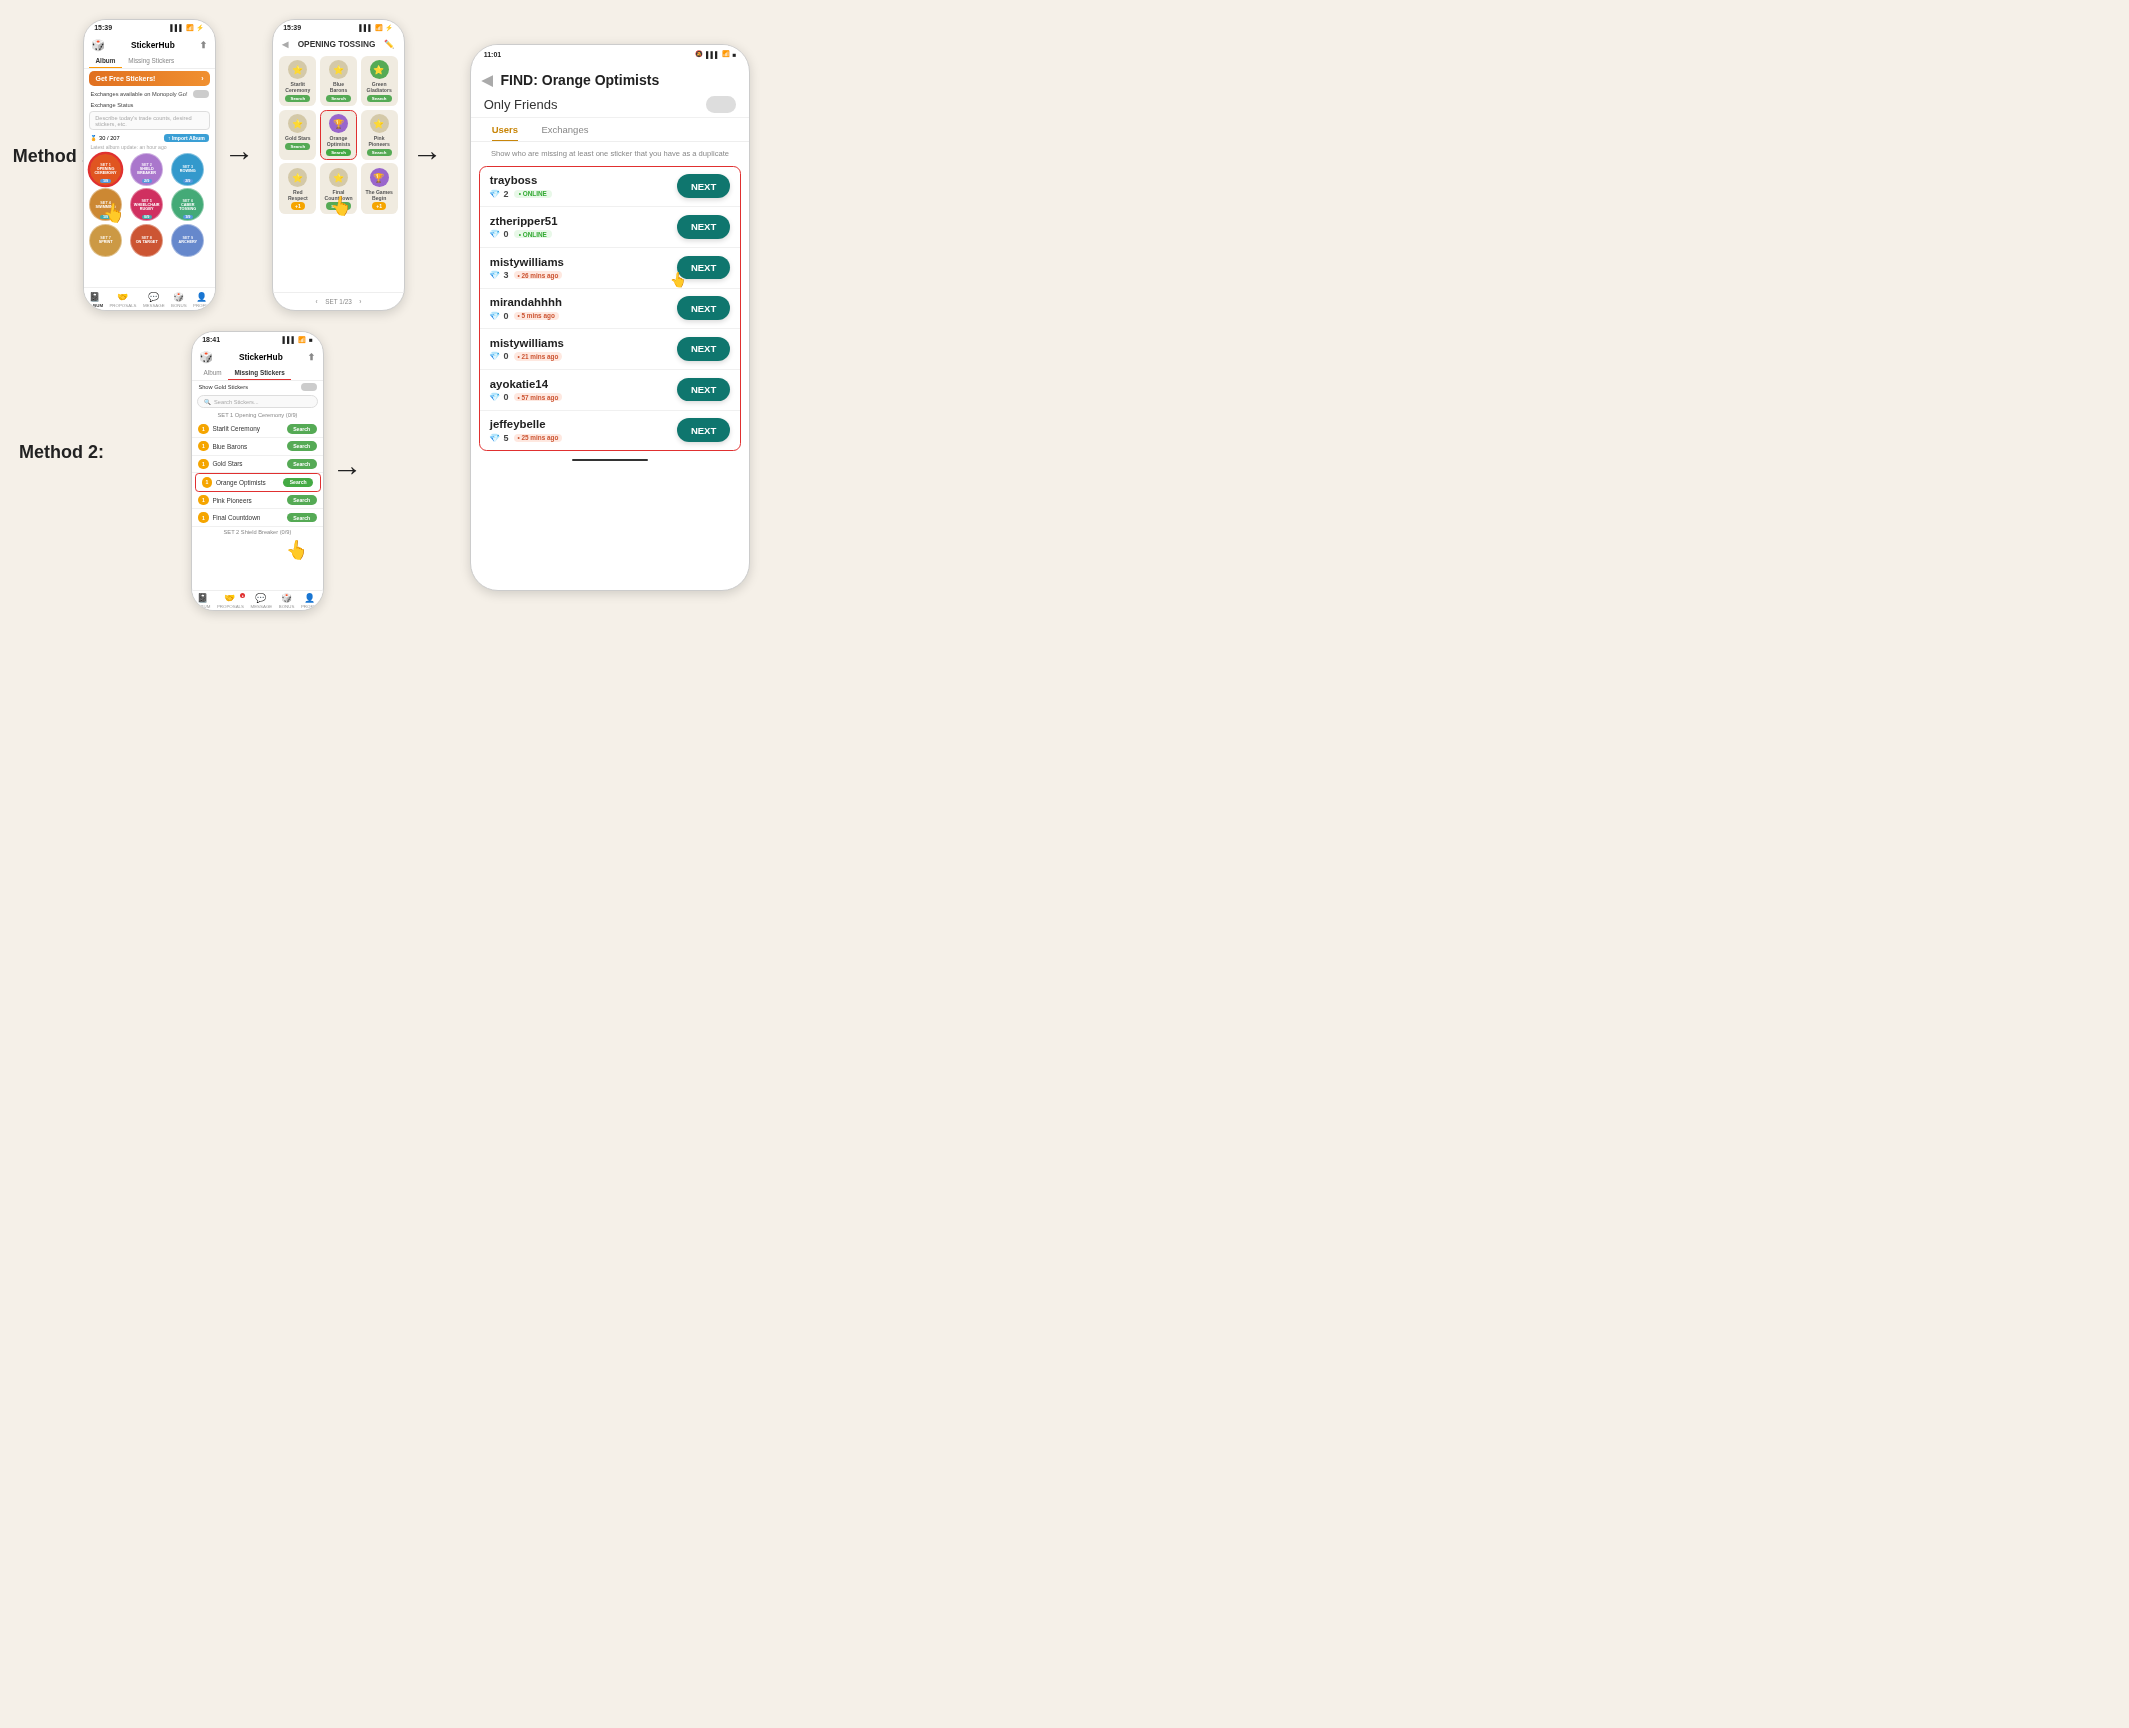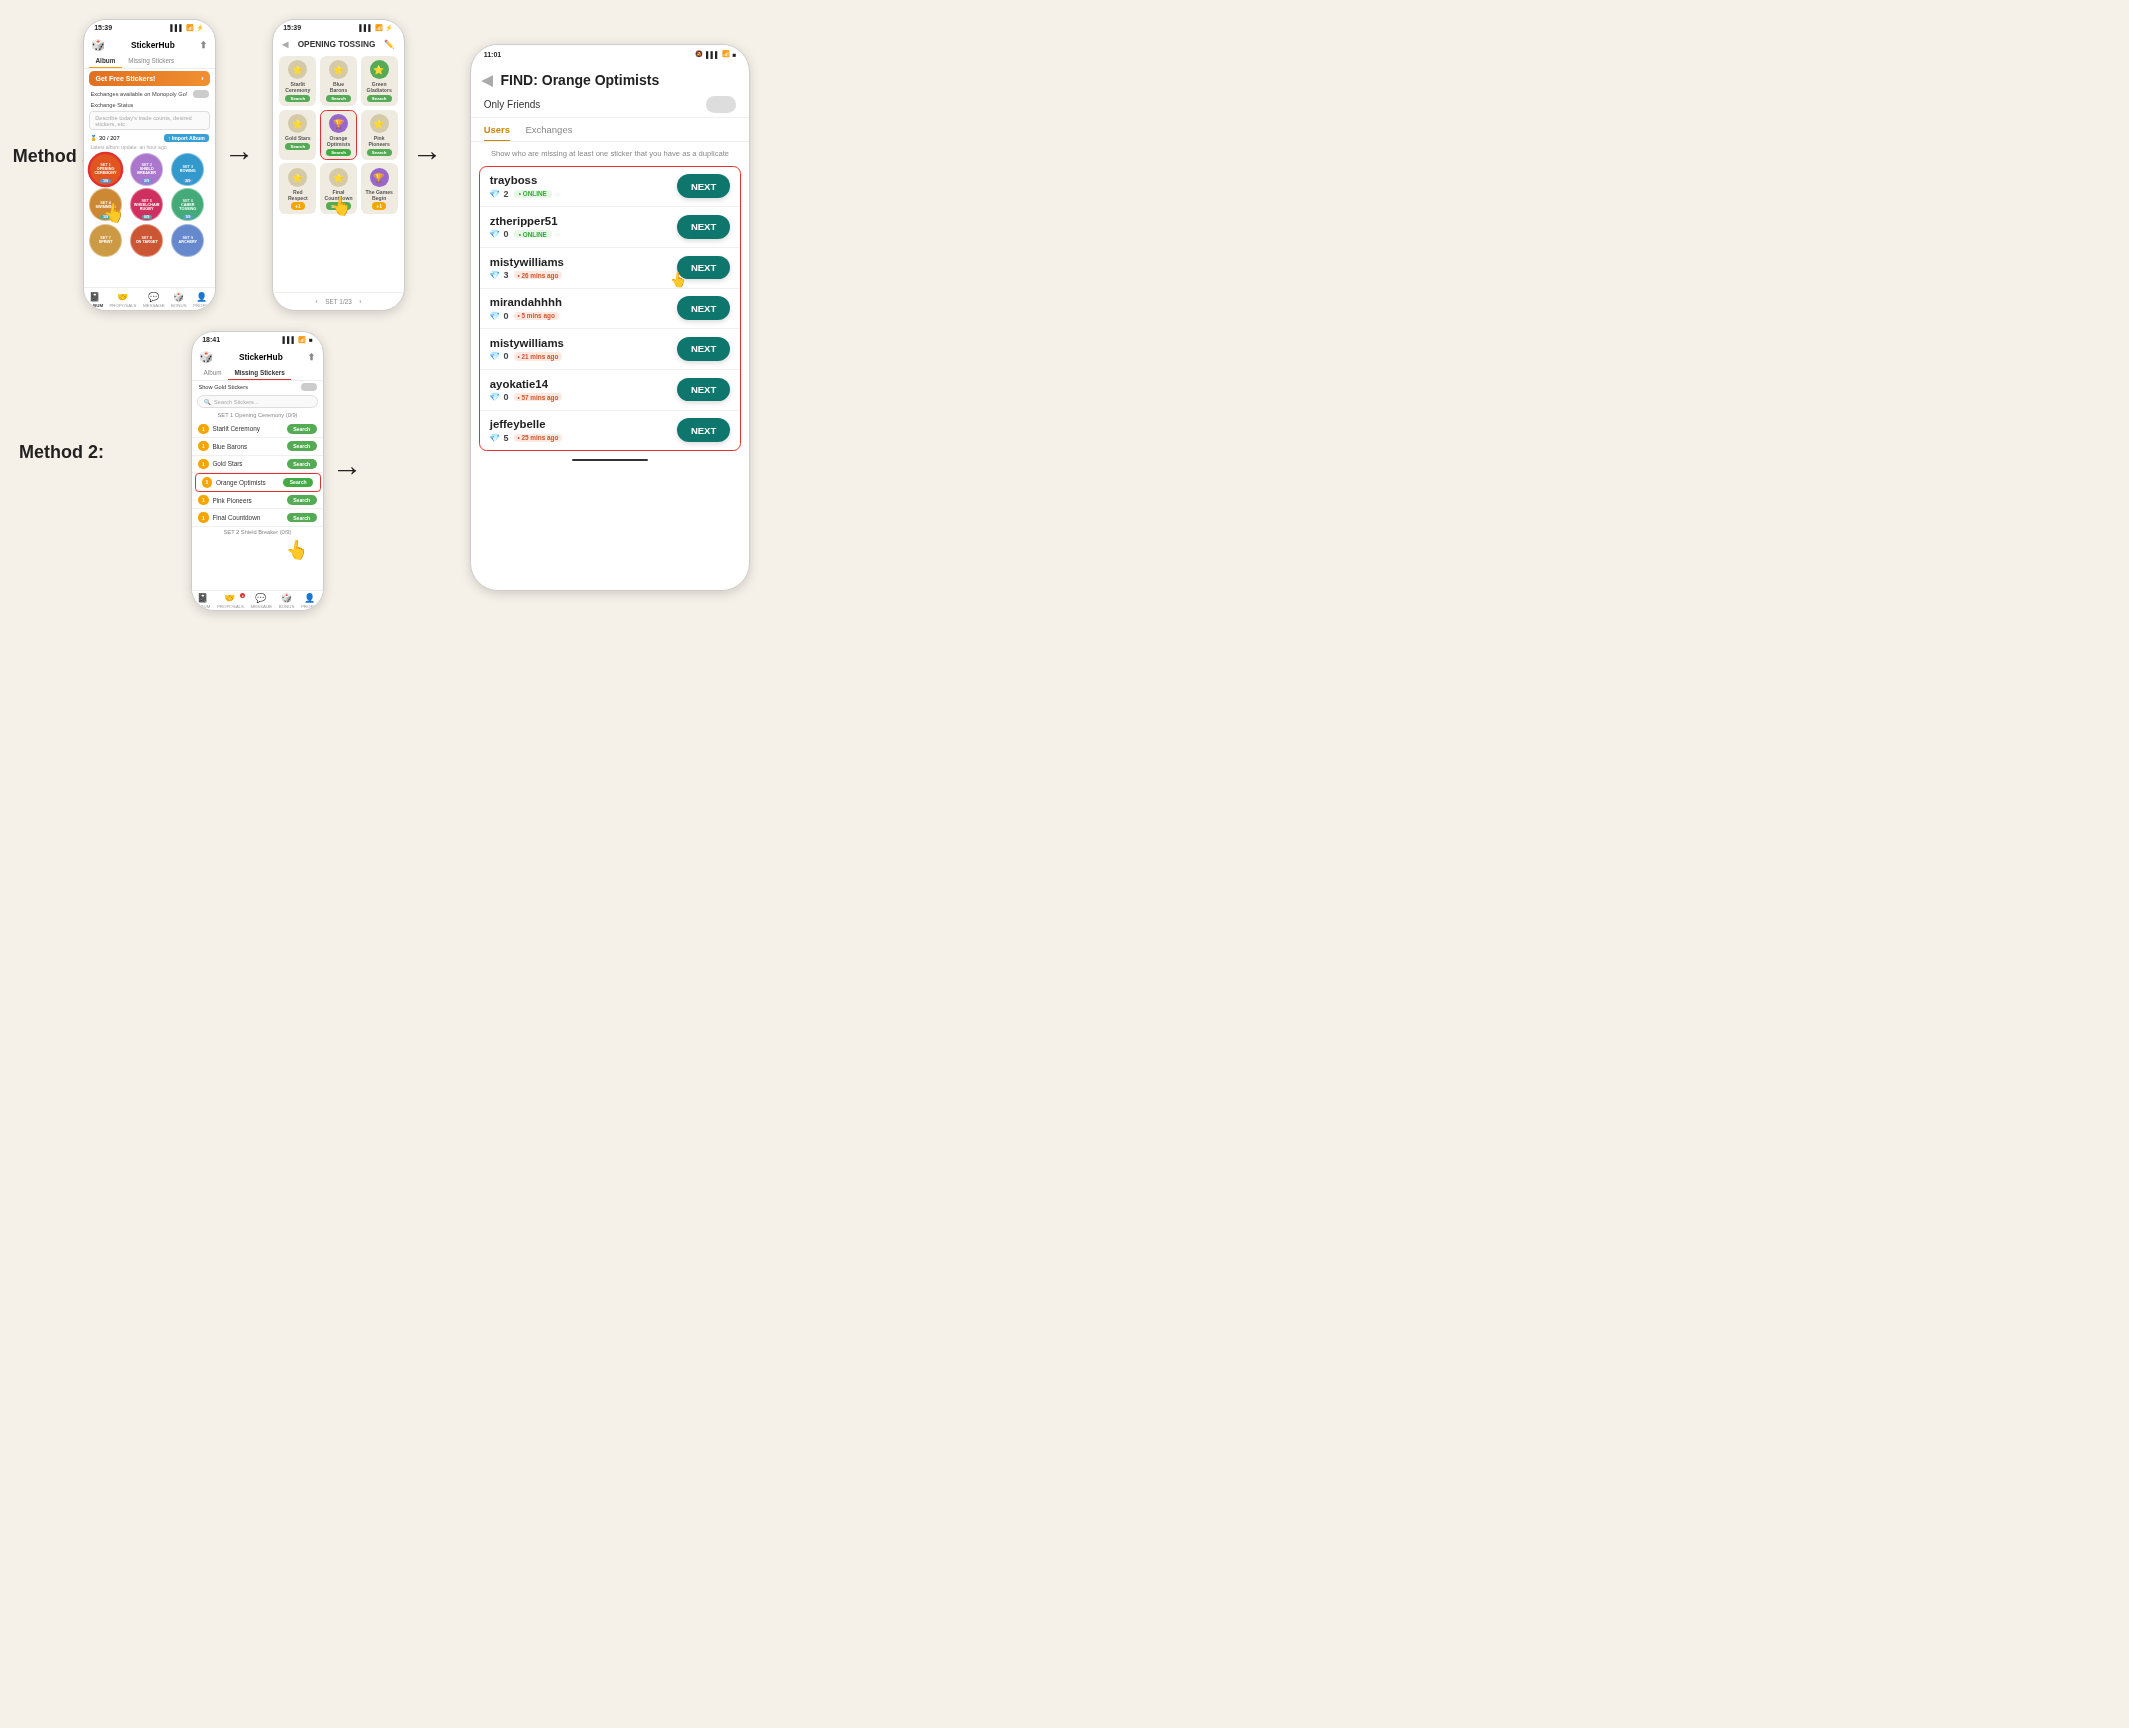"Only Friends" .find-only-friends { font-size: 10px -> 13px }
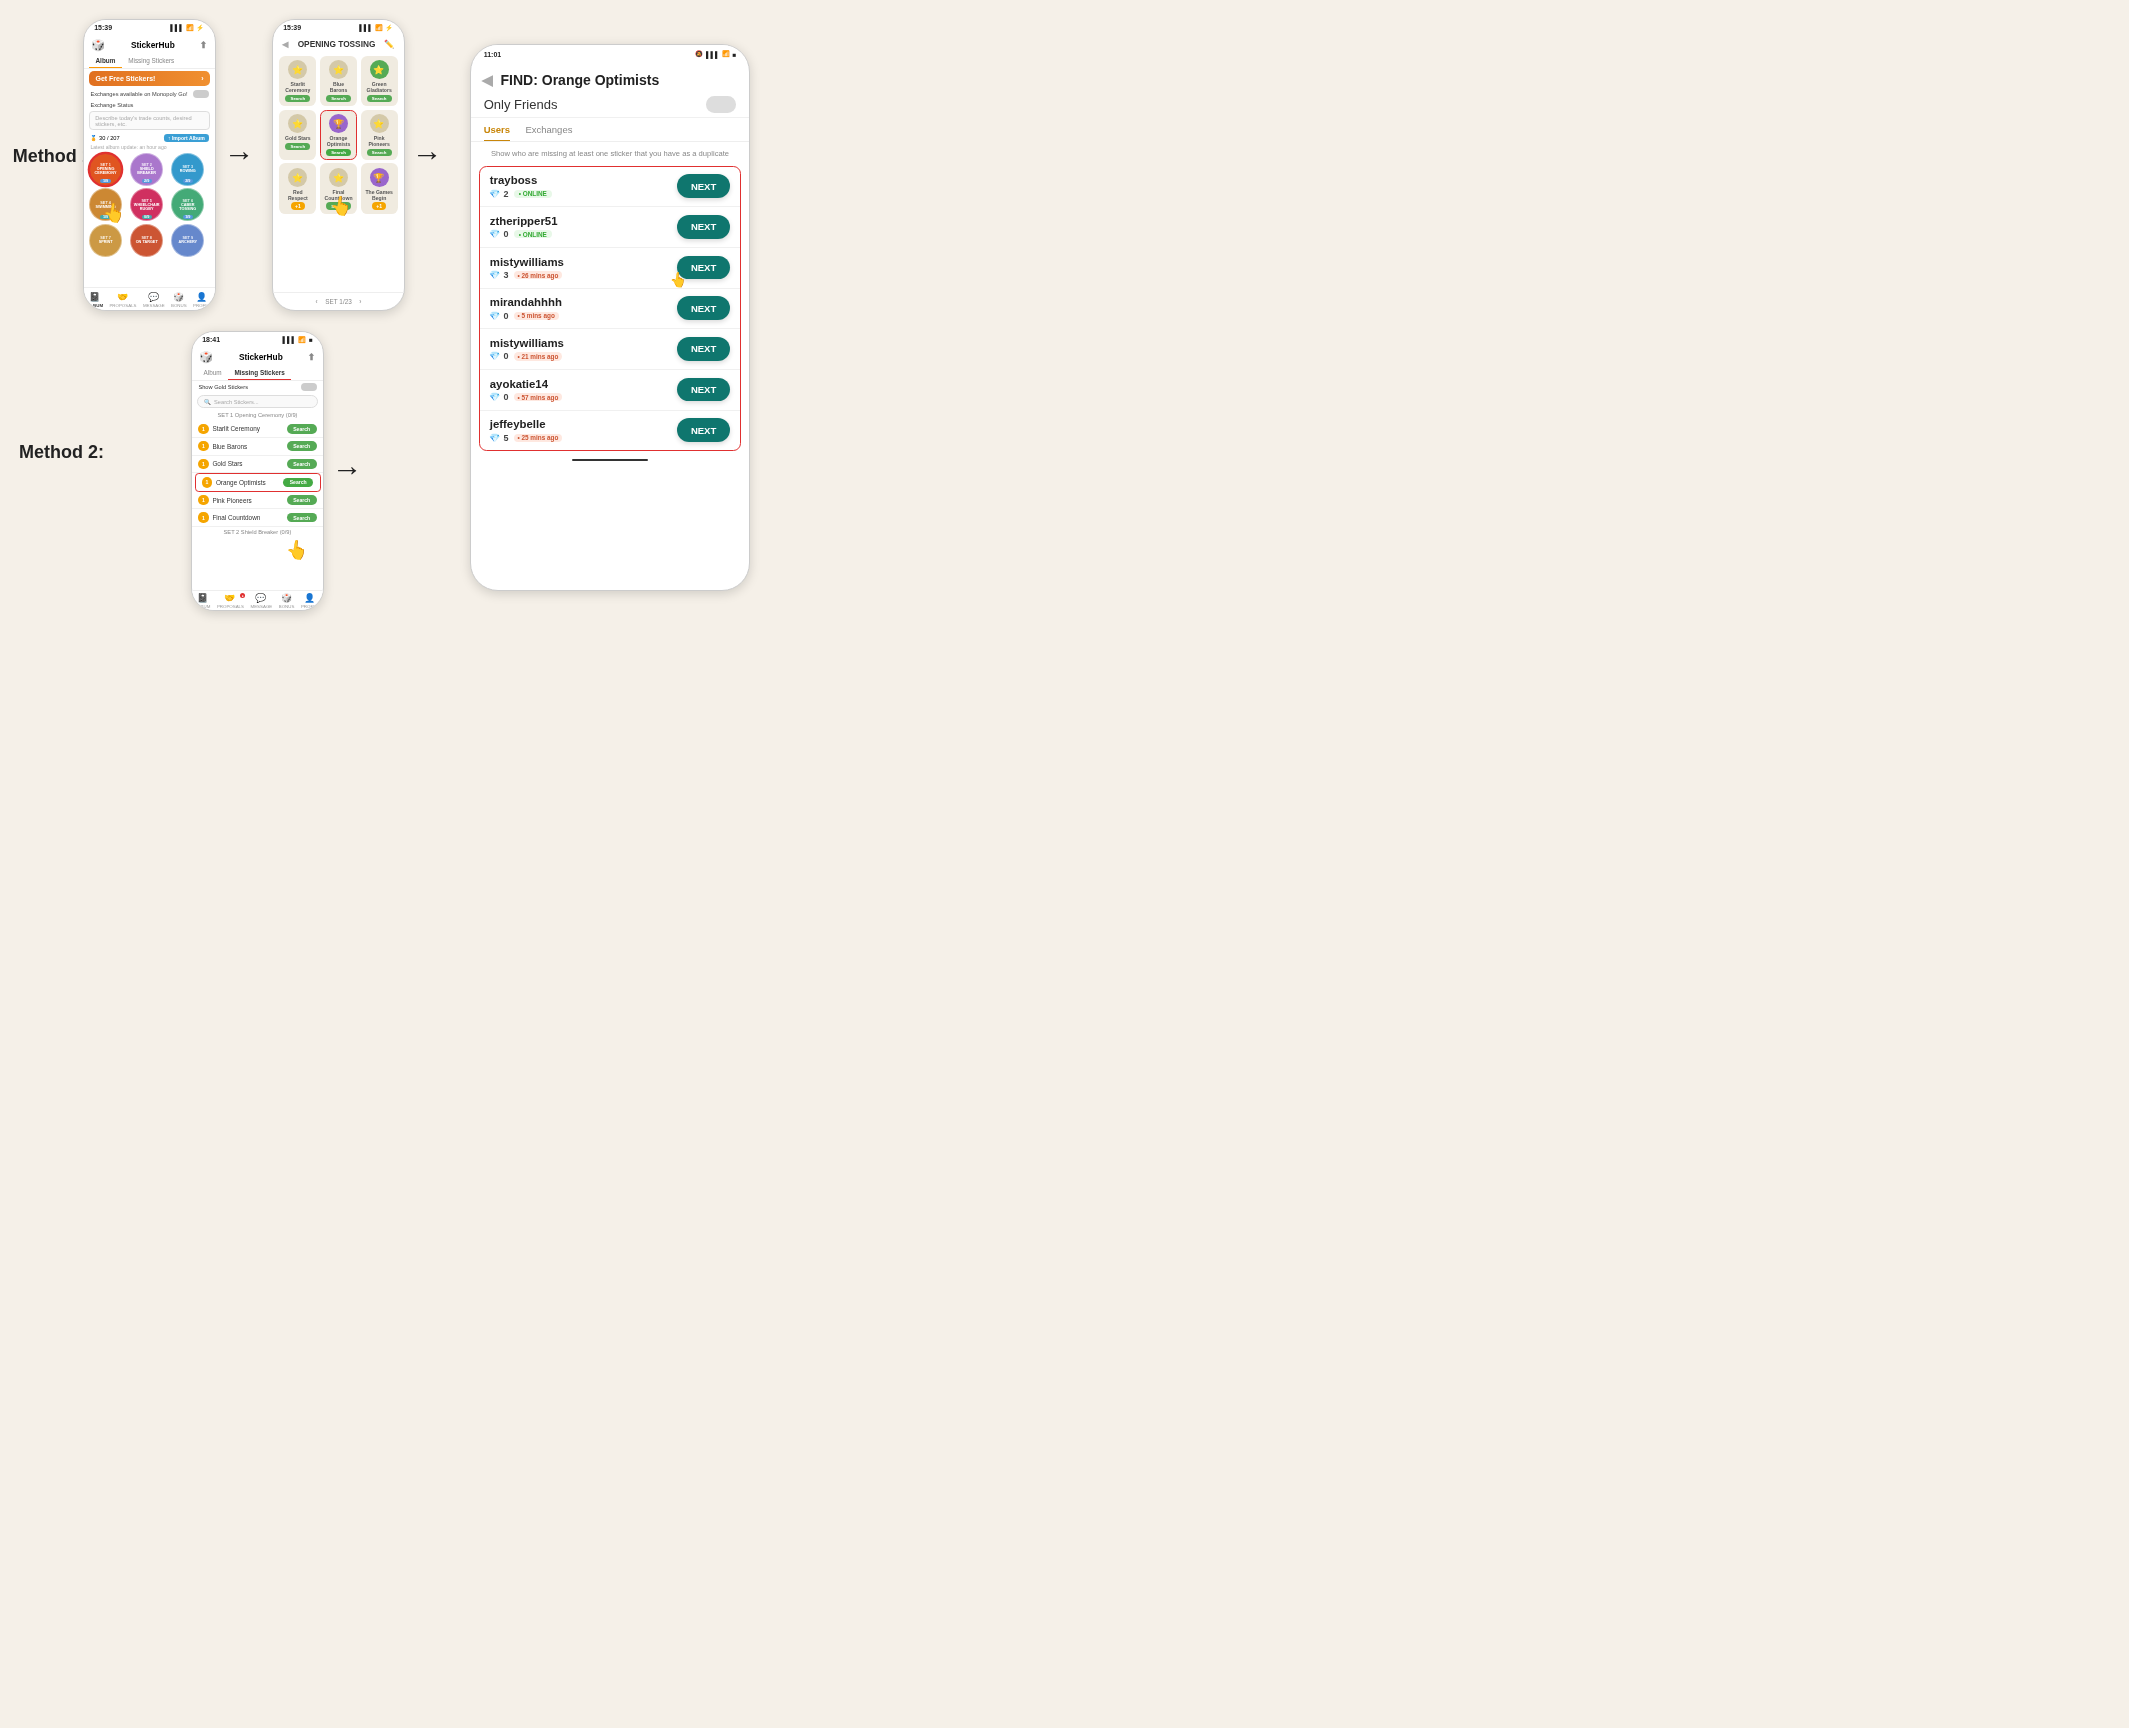"Users" .find-tab { margin-left: none -> 8px }
